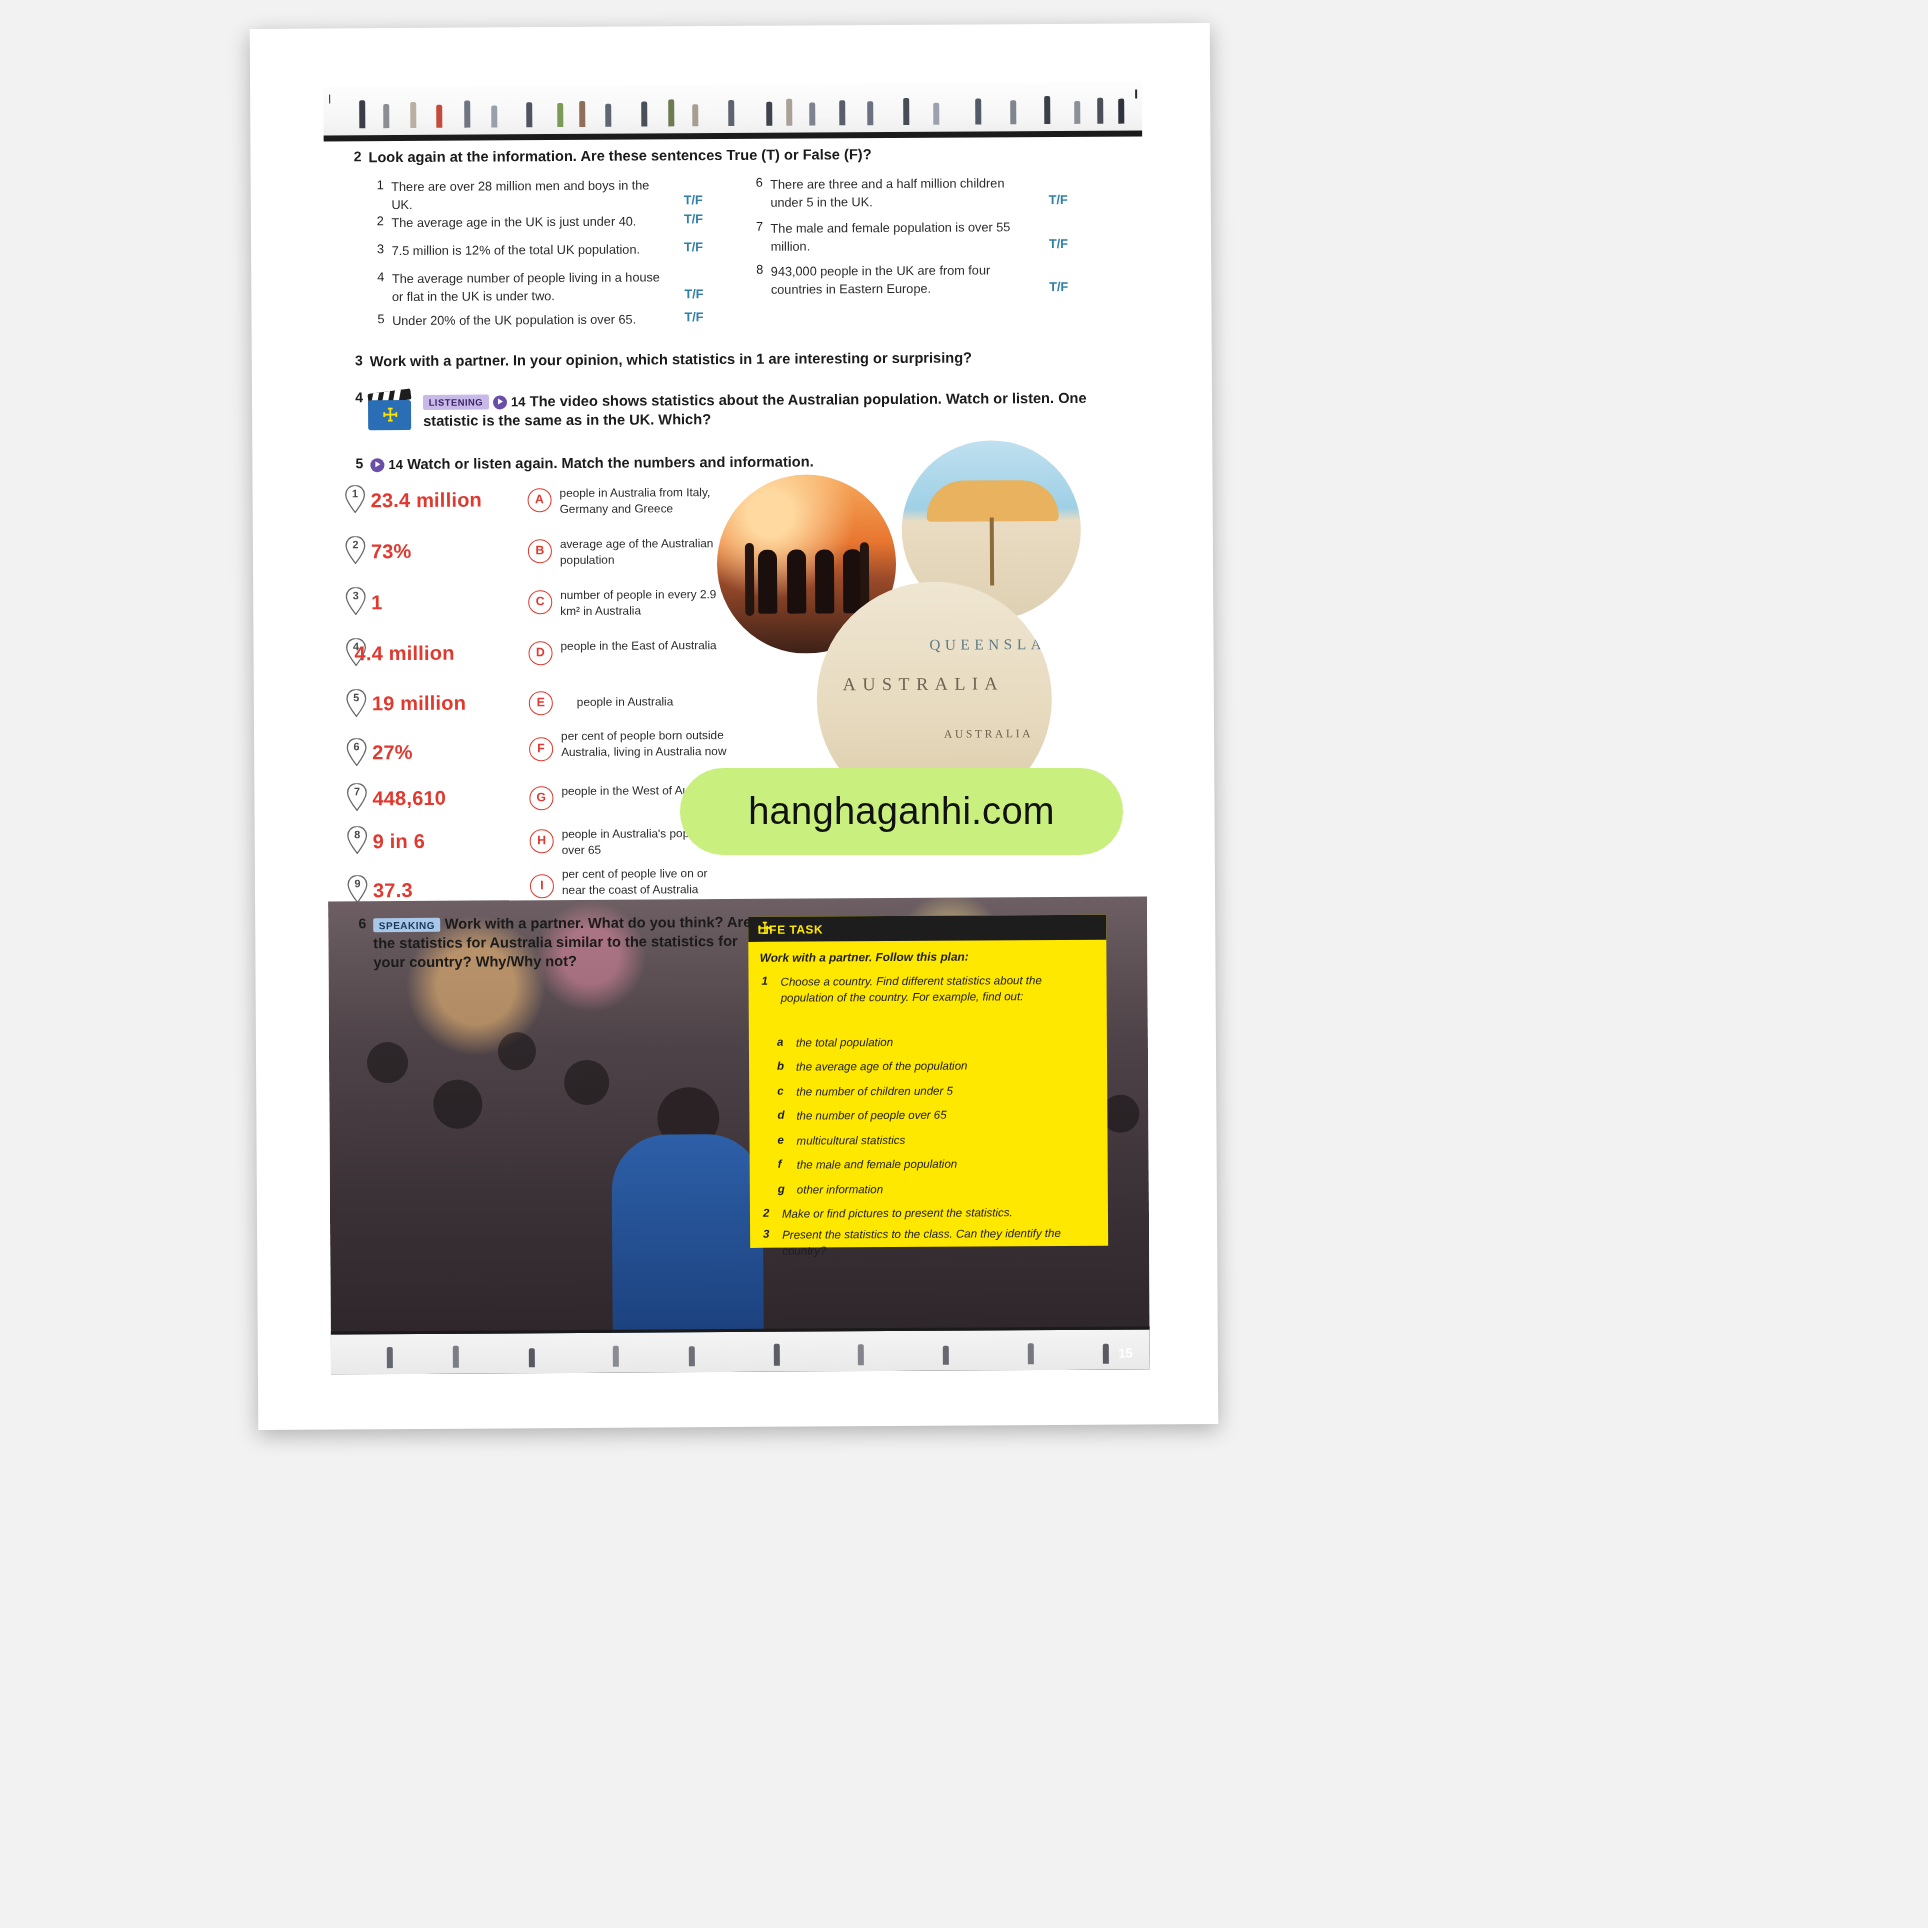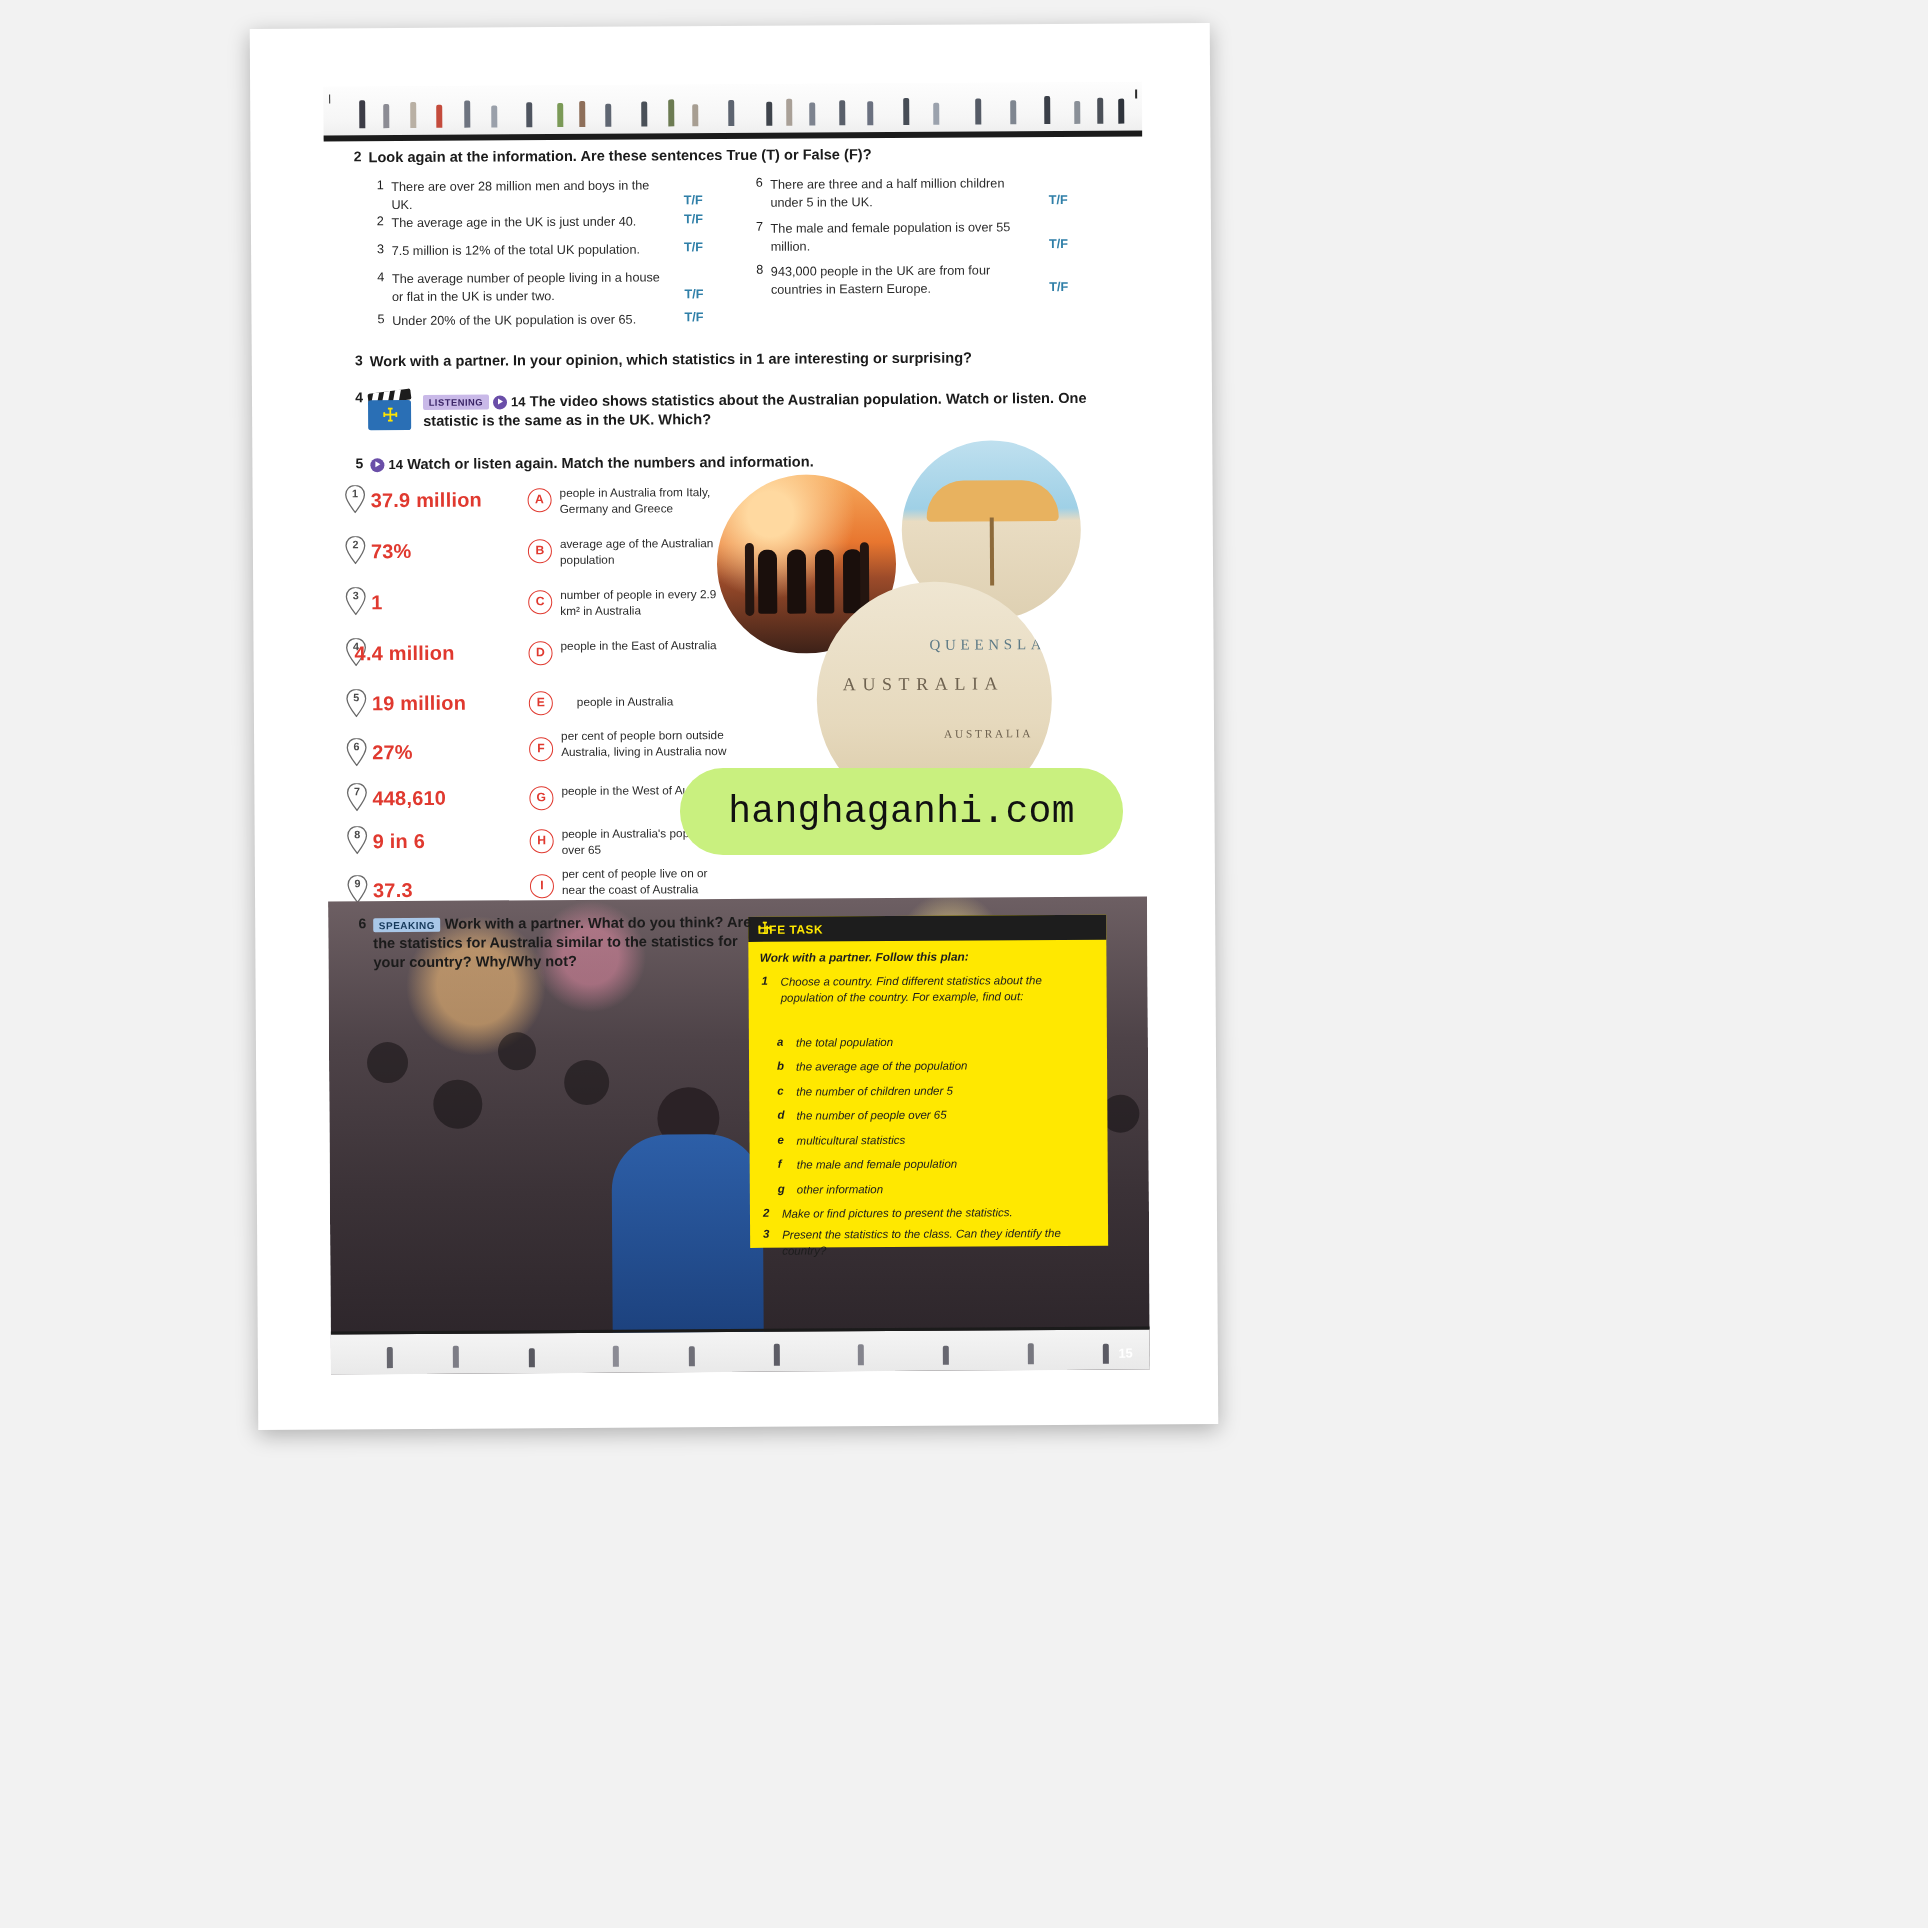"37.9 million" div.matchnum { text: 37.9 -> 23.4 }
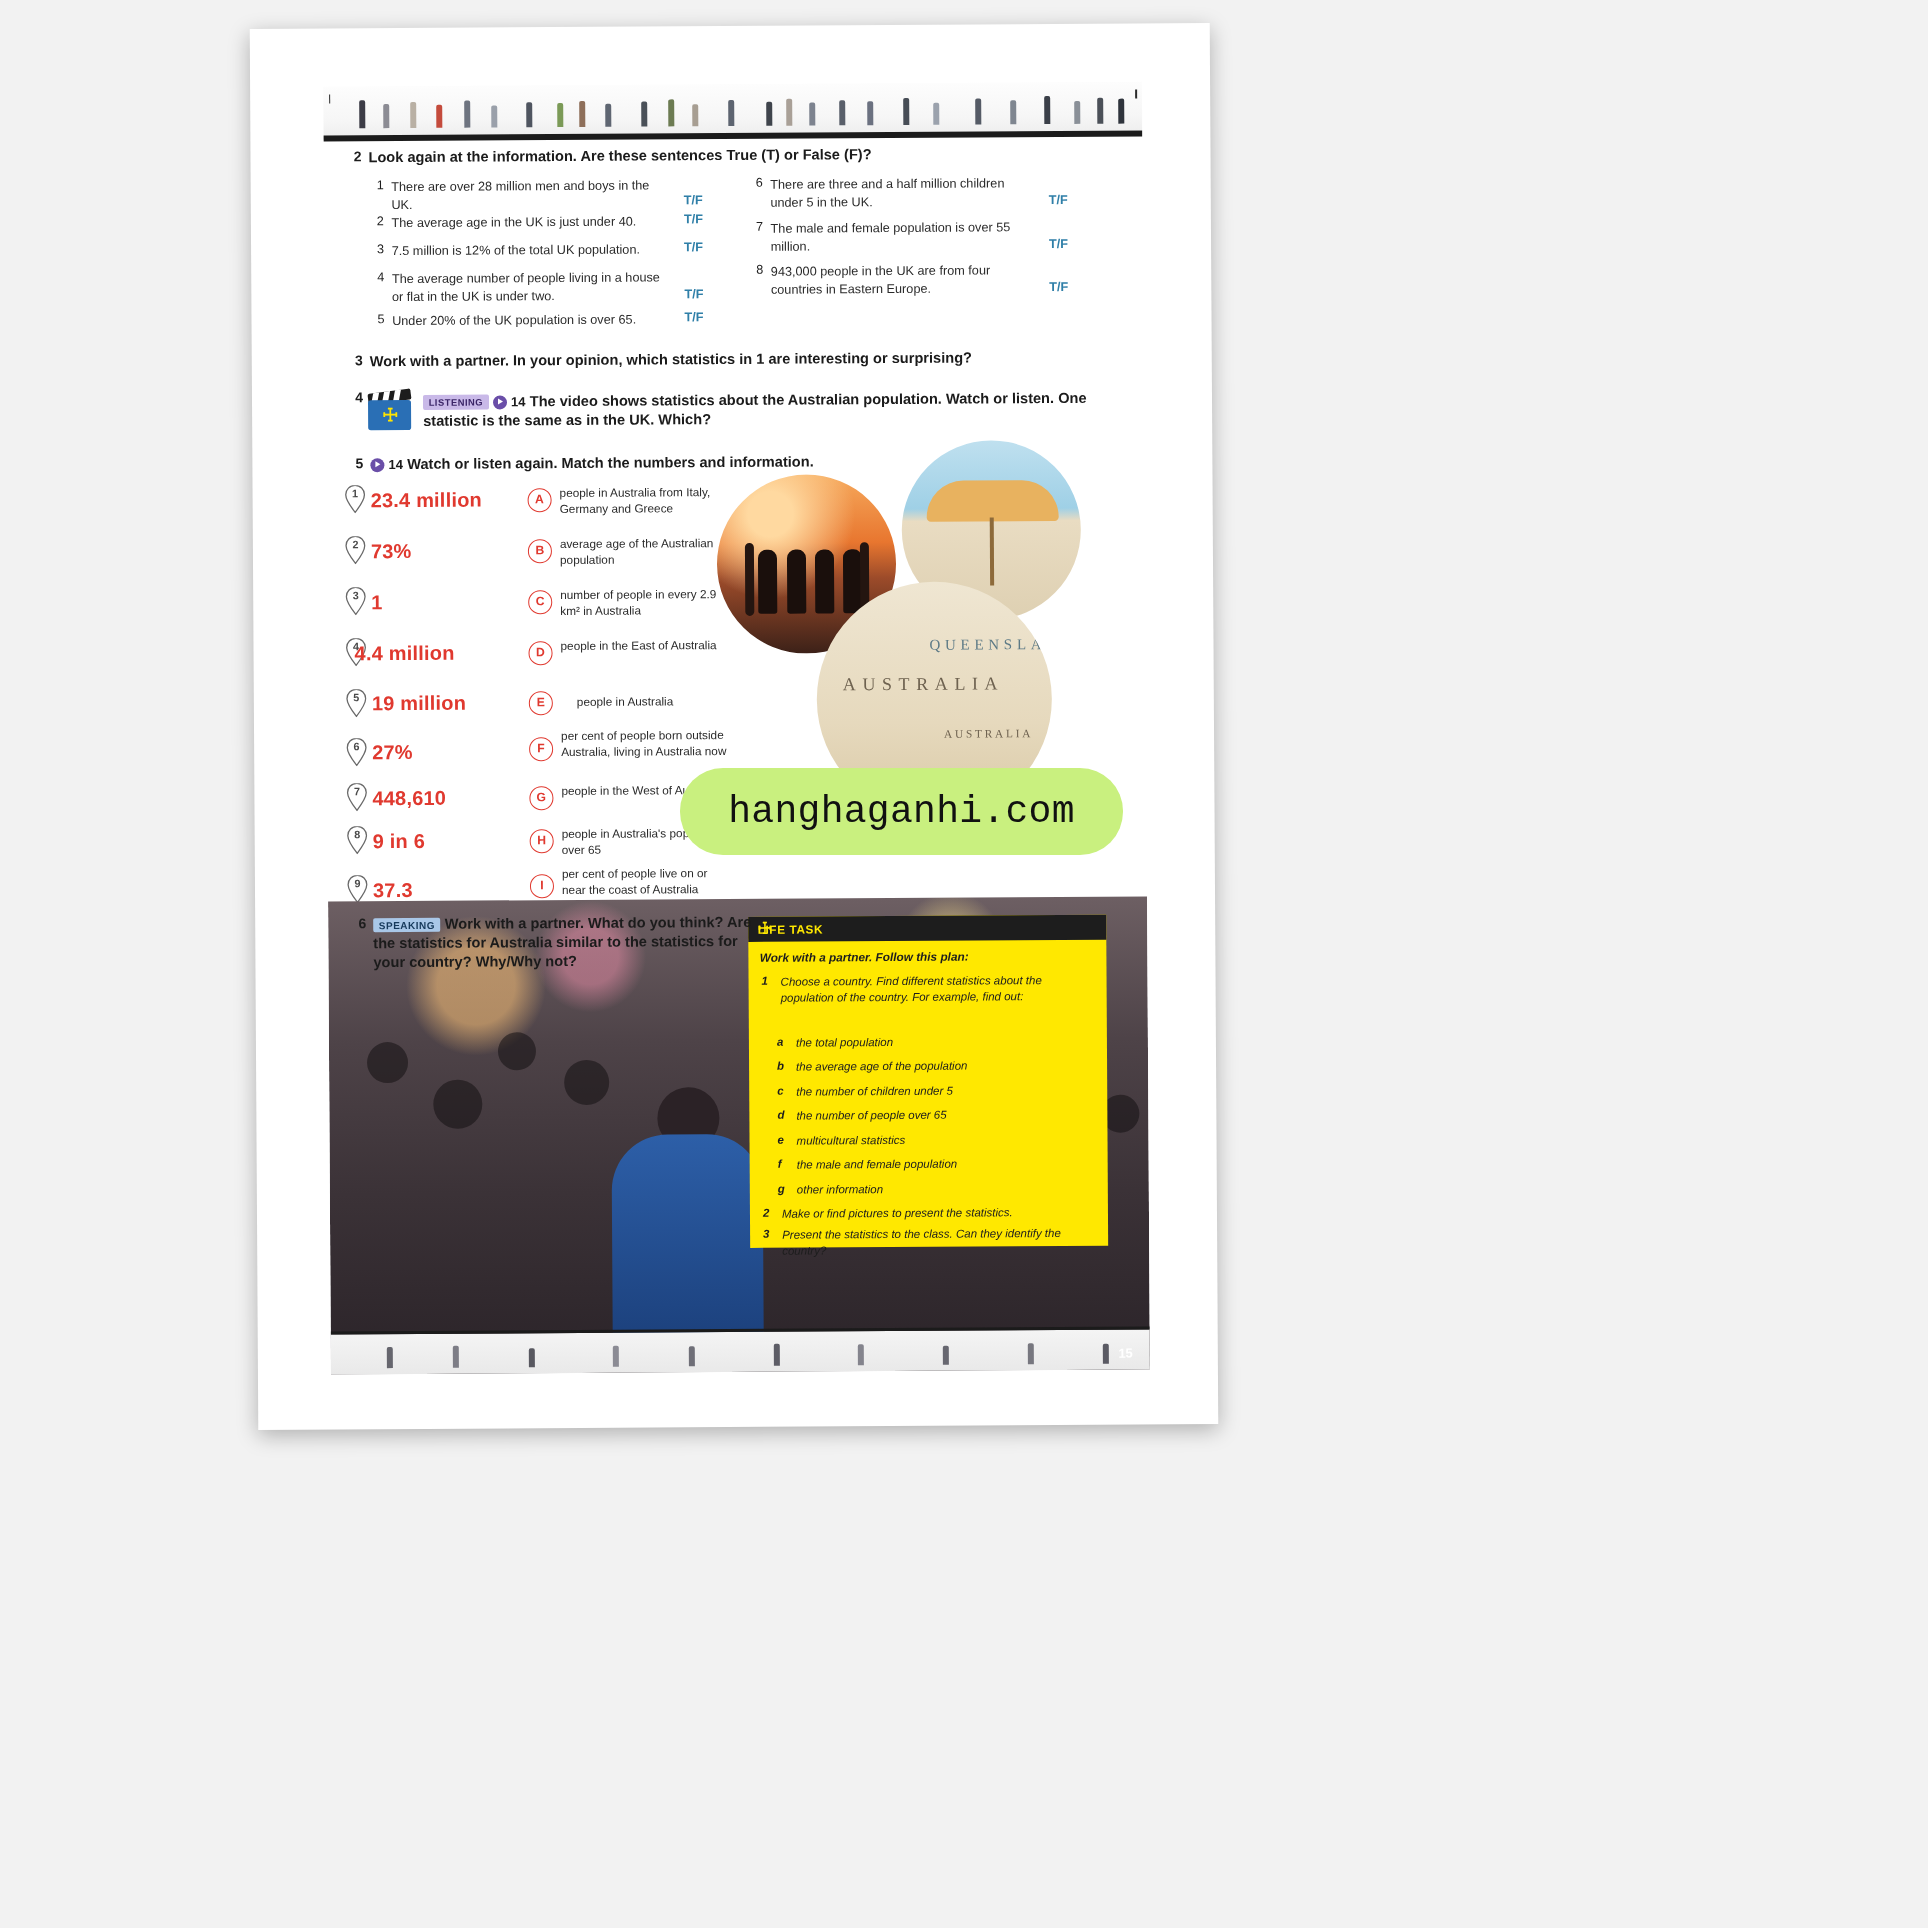"hanghaganhi.com" .watermark span { font-family: Liberation Mono, monospace -> Liberation Sans, sans-serif }
